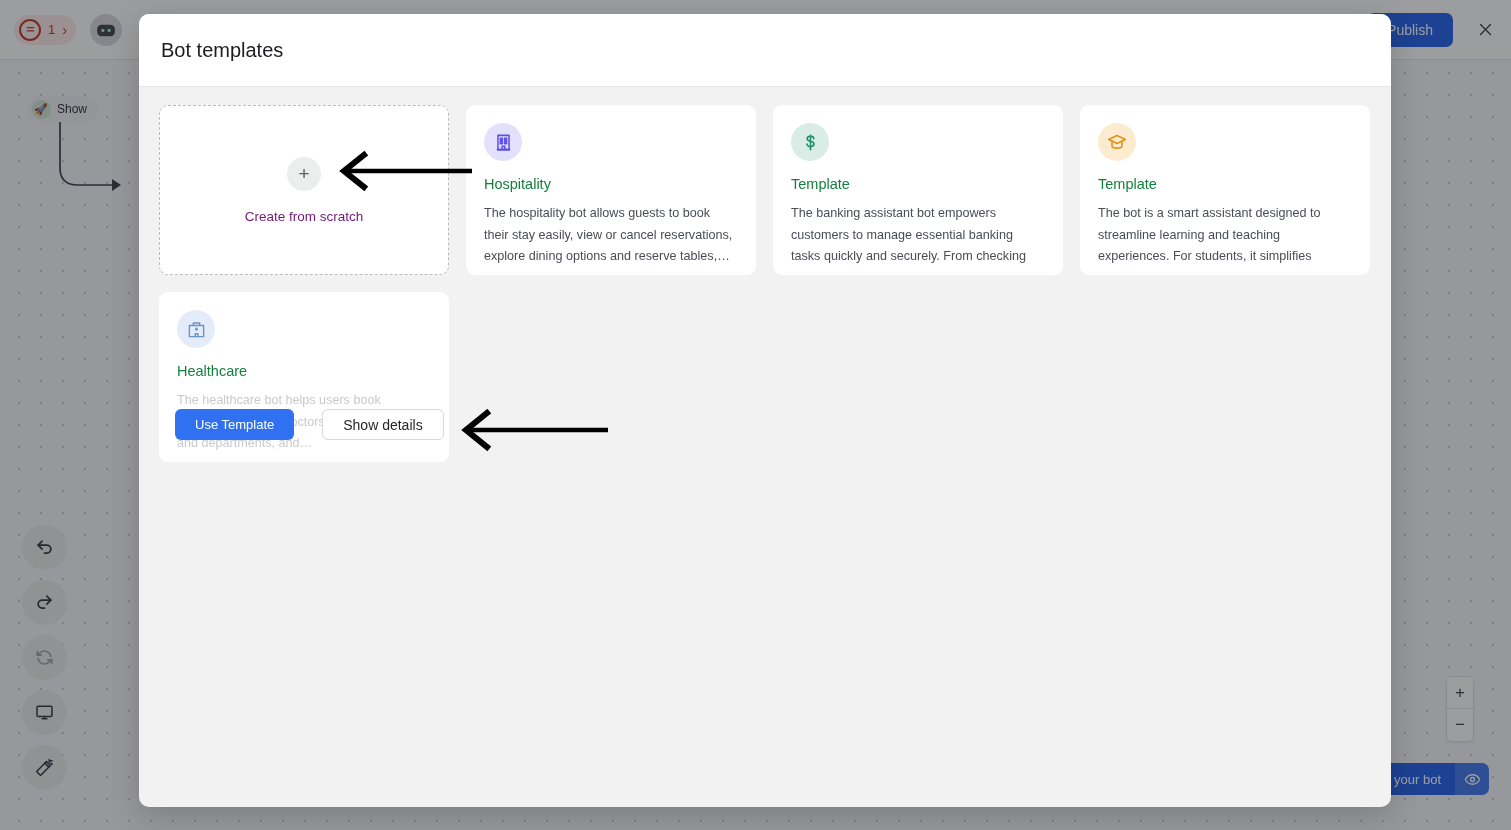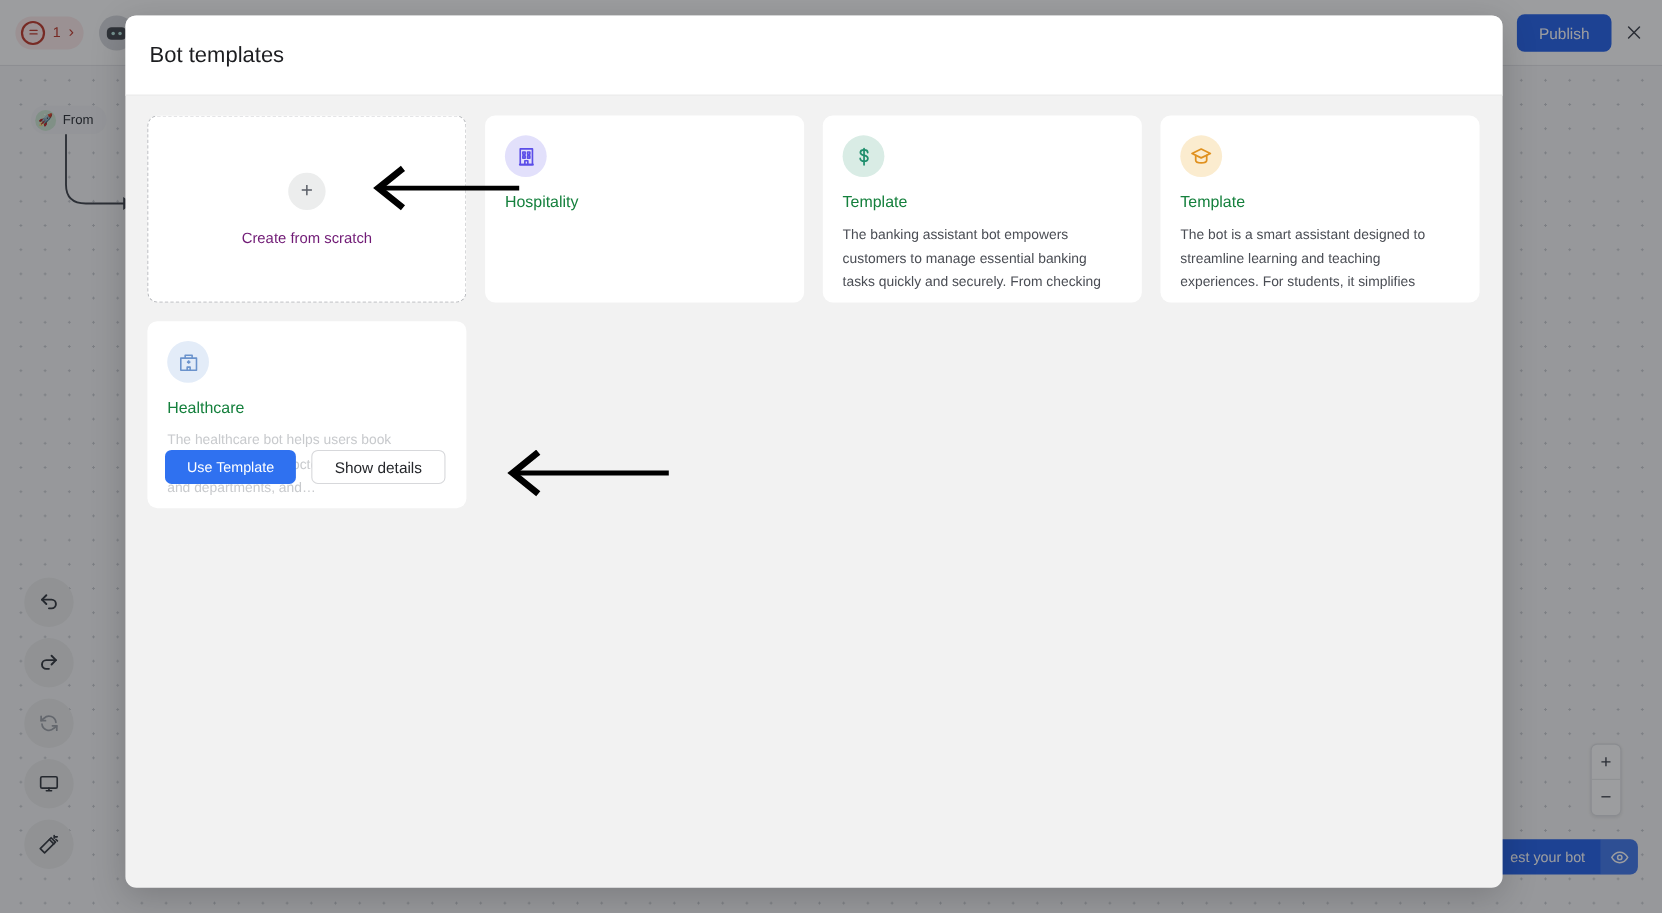"Publish" .topbar-right { gap: 8px -> 20px }
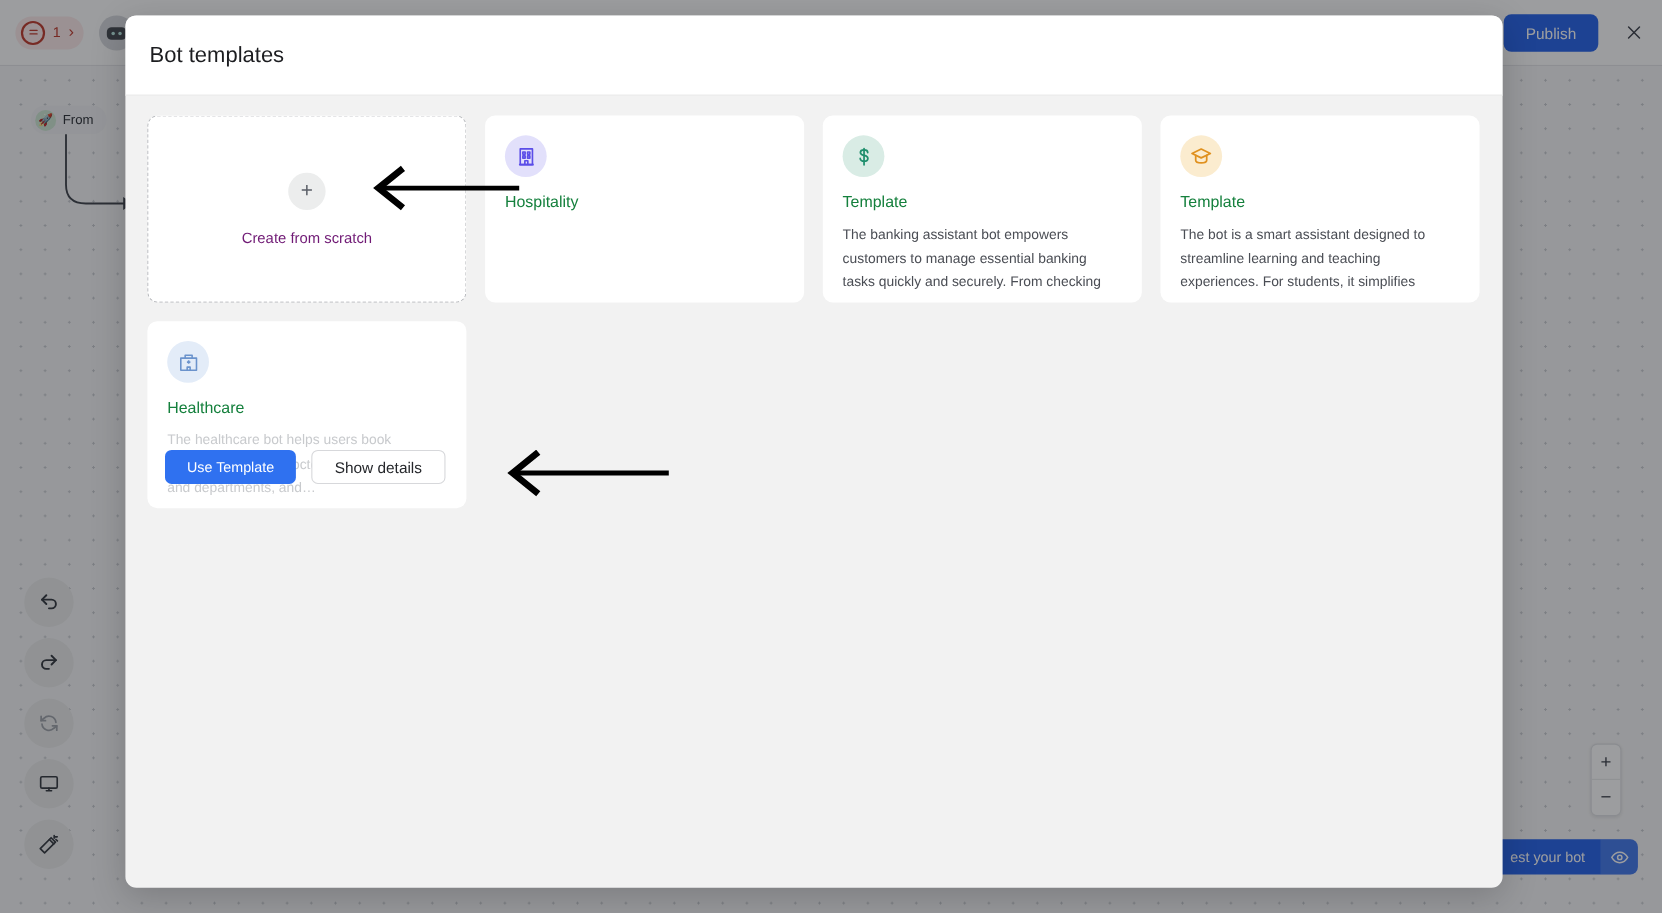"Bot templates" #modal { left: 114px -> 139px }
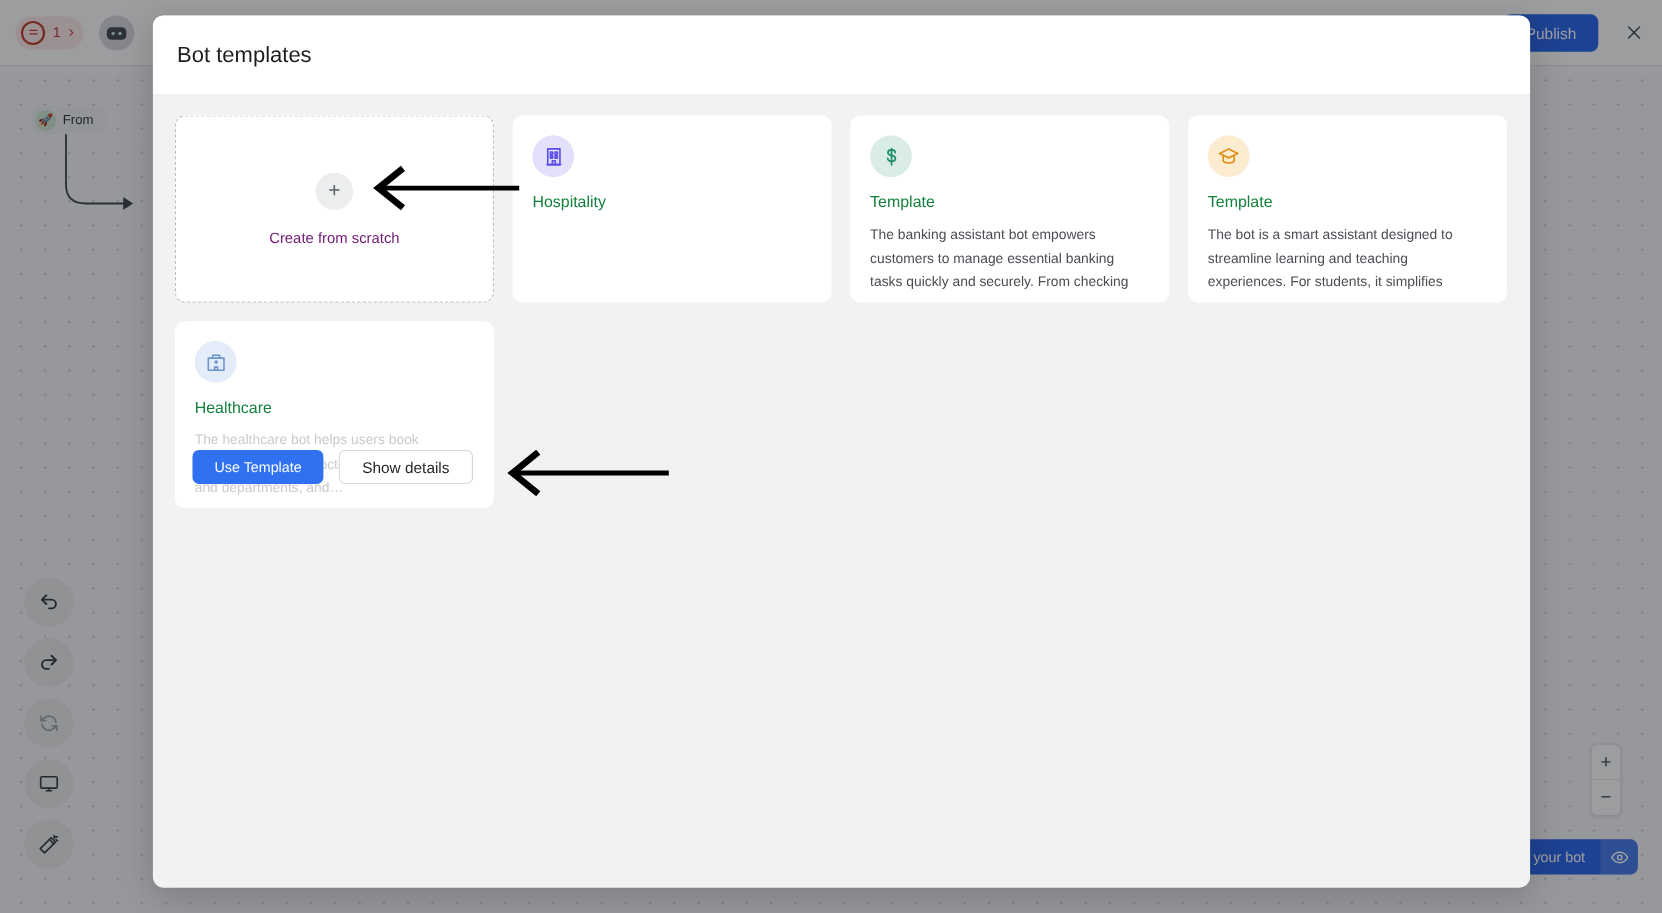"From" span { text: From -> Show }
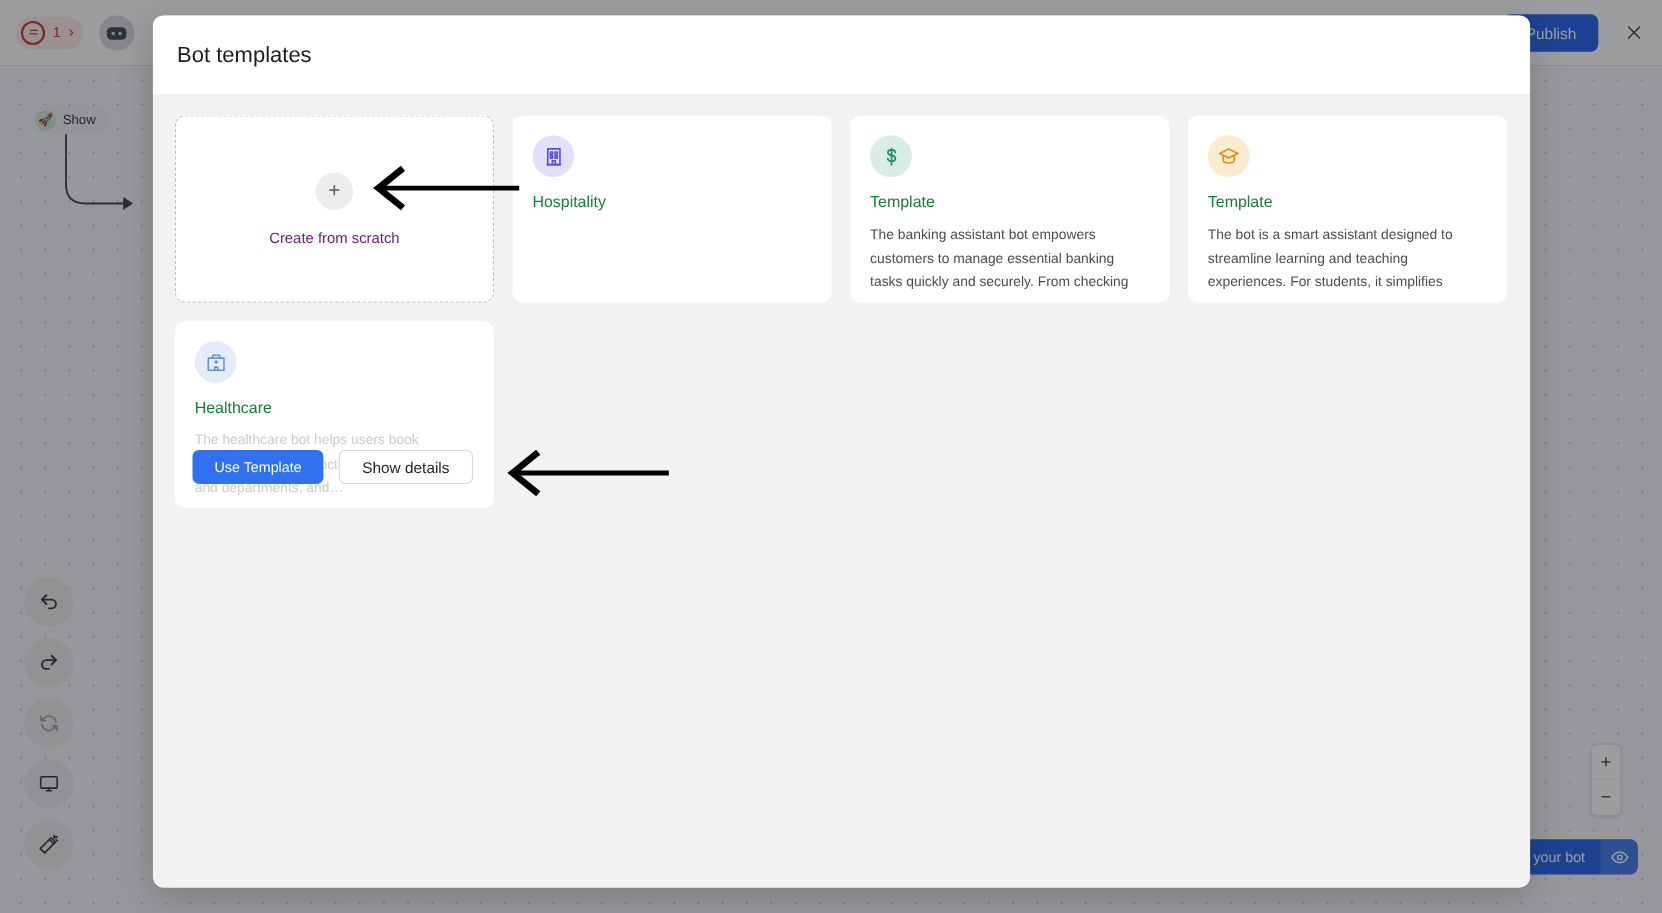"The hospitality bot allows guests" p { html: none -> <p>The hospitality bot allows guests to book their stay easily, view or cancel reservations, explore dining options and reserve tables,…</p> }
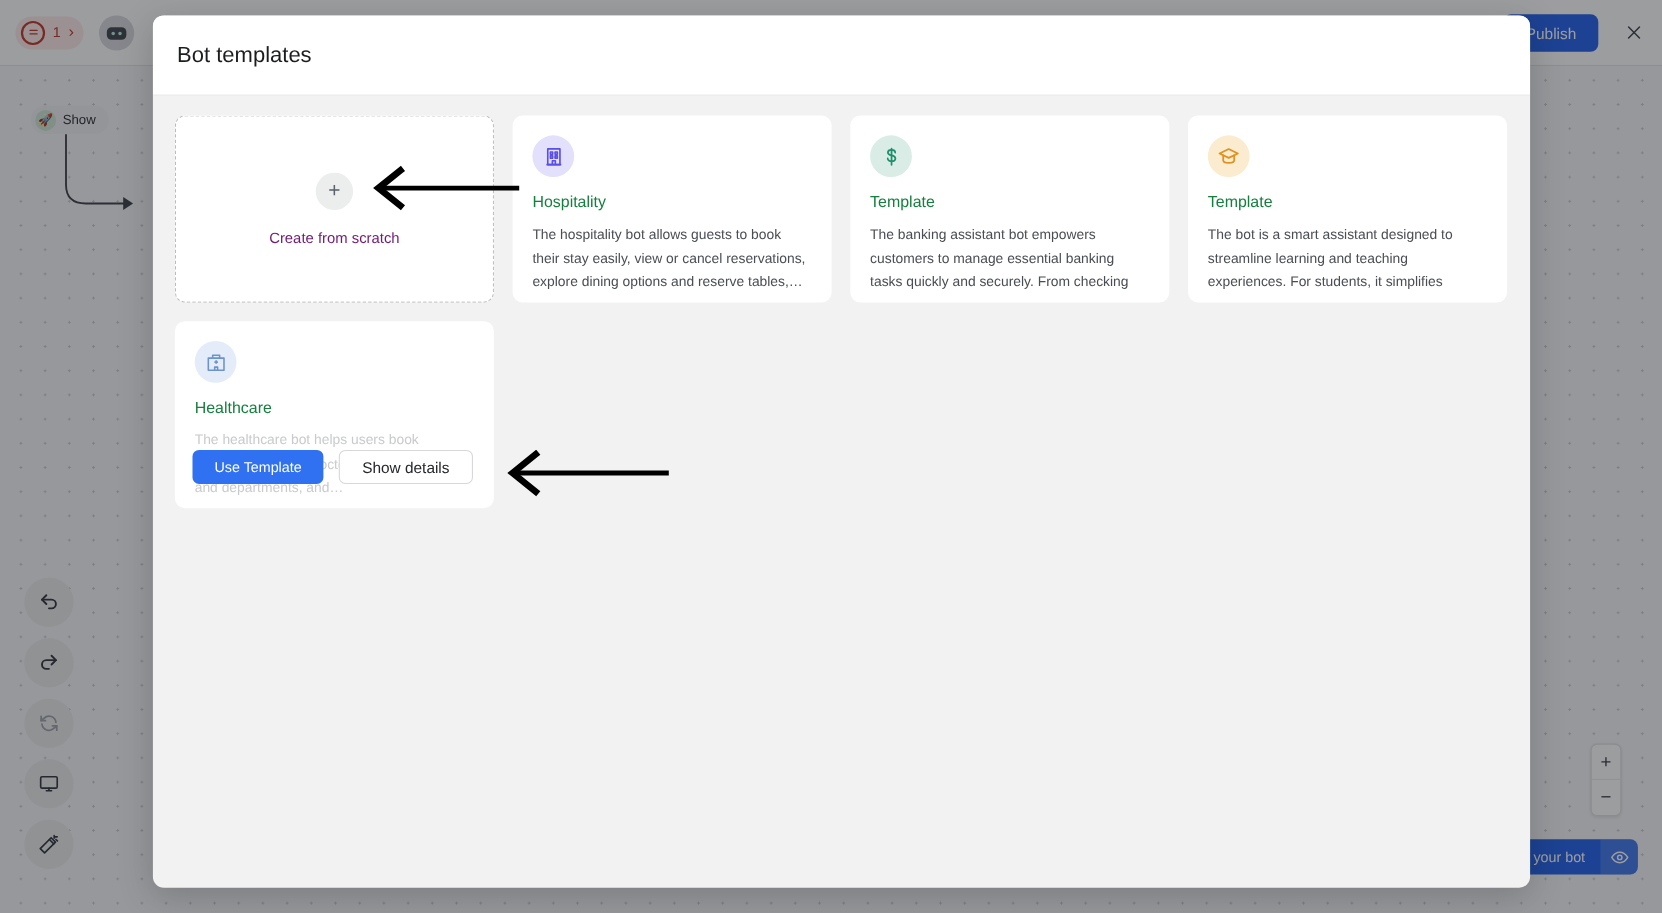"Use Template" .tpl-card .hover-actions { gap: 14px -> 28px }
